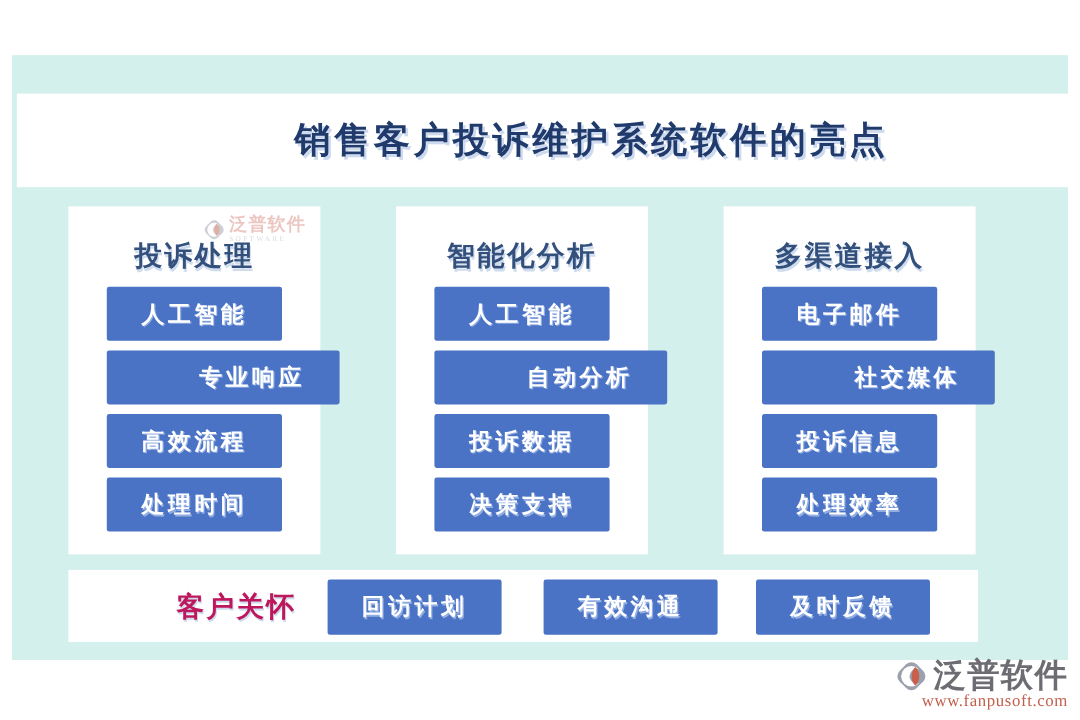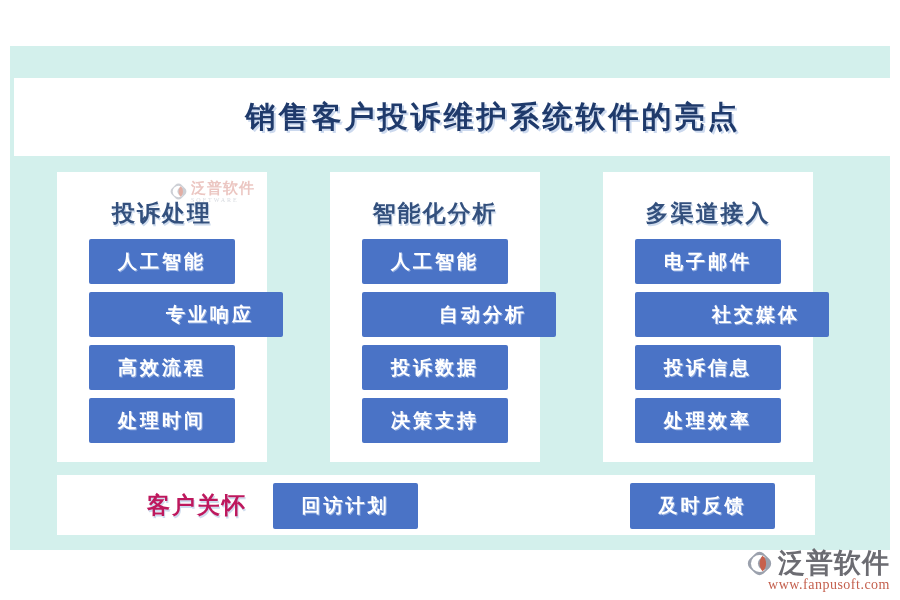"有效沟通" div.chip { html: none -> <div>有效沟通</div> }
